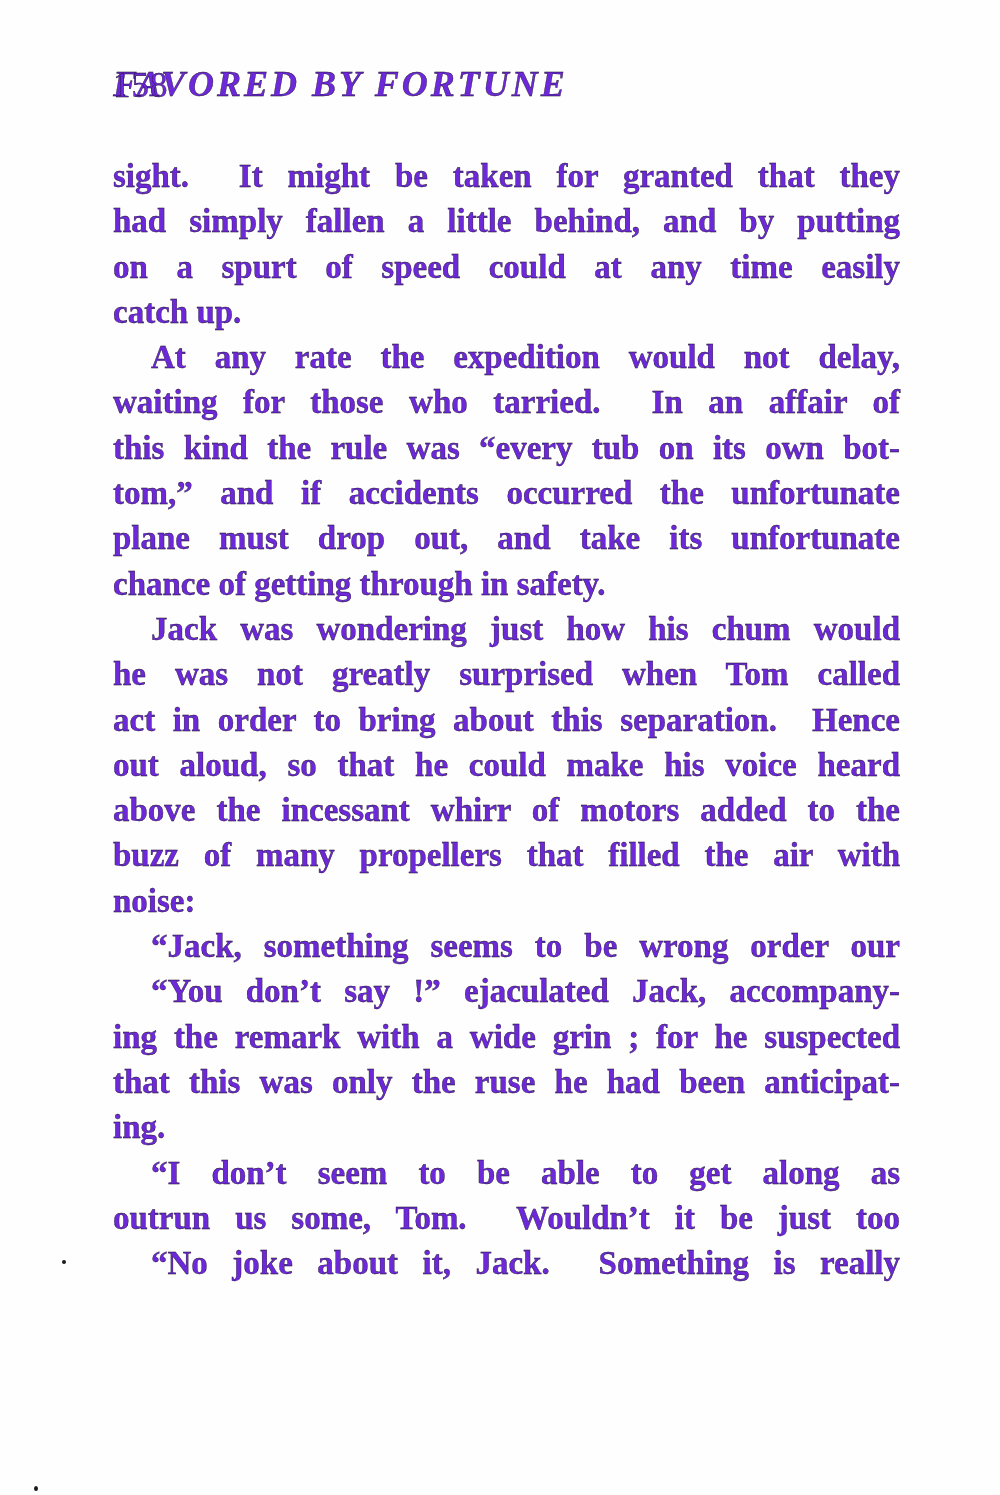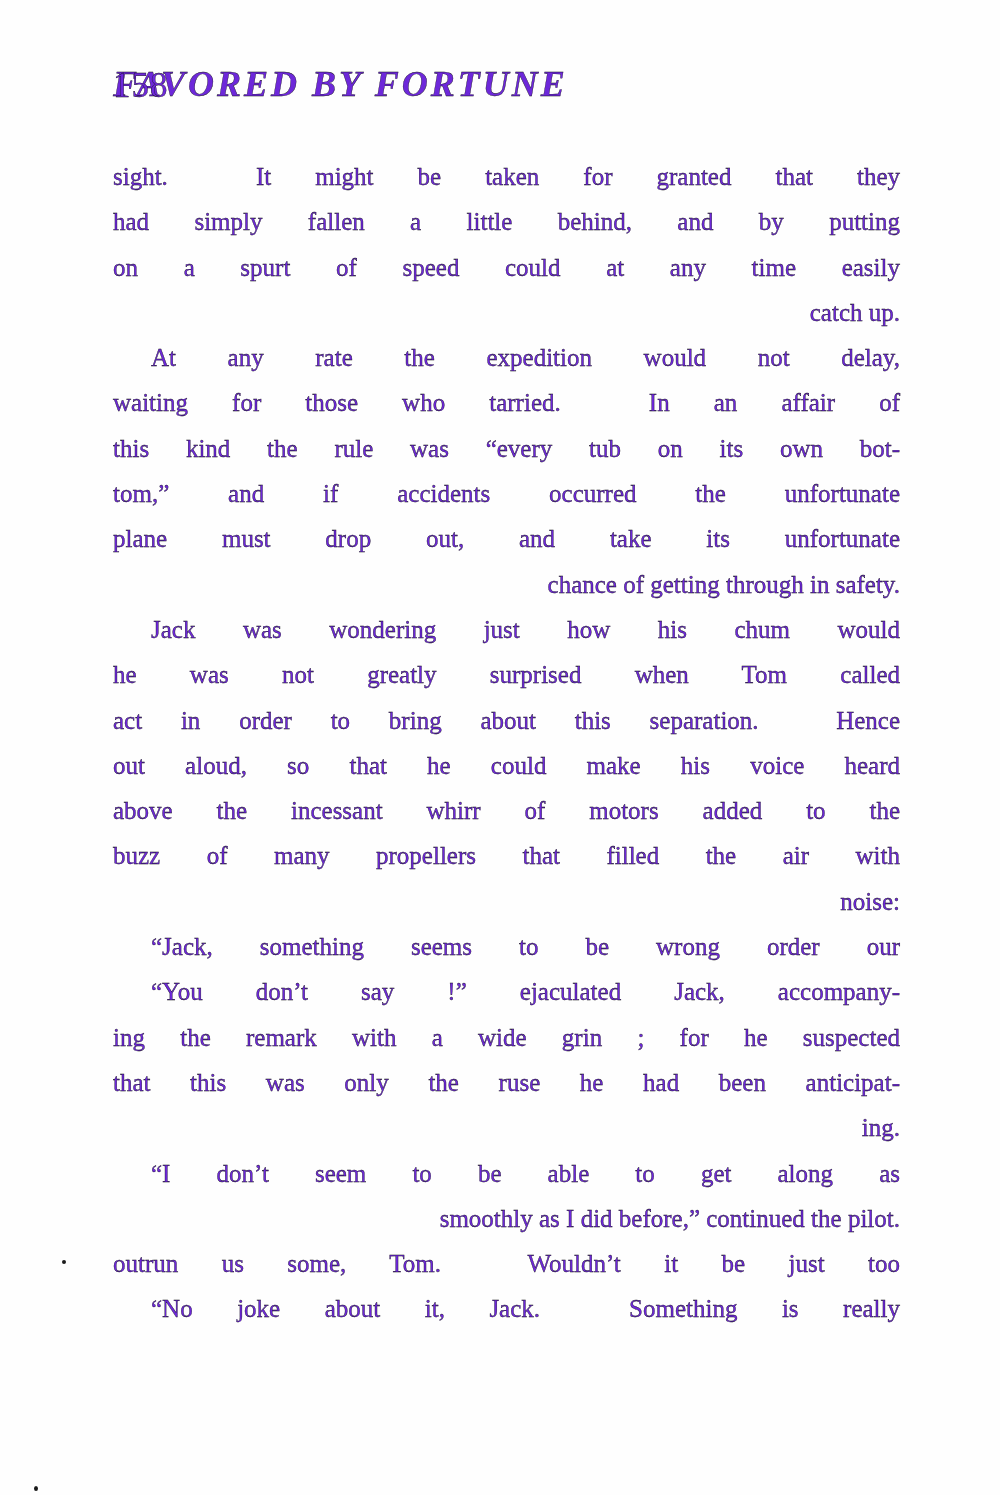"sight. It might be taken" .body-text { font-size: 25px -> 33px; font-weight: none -> bold }
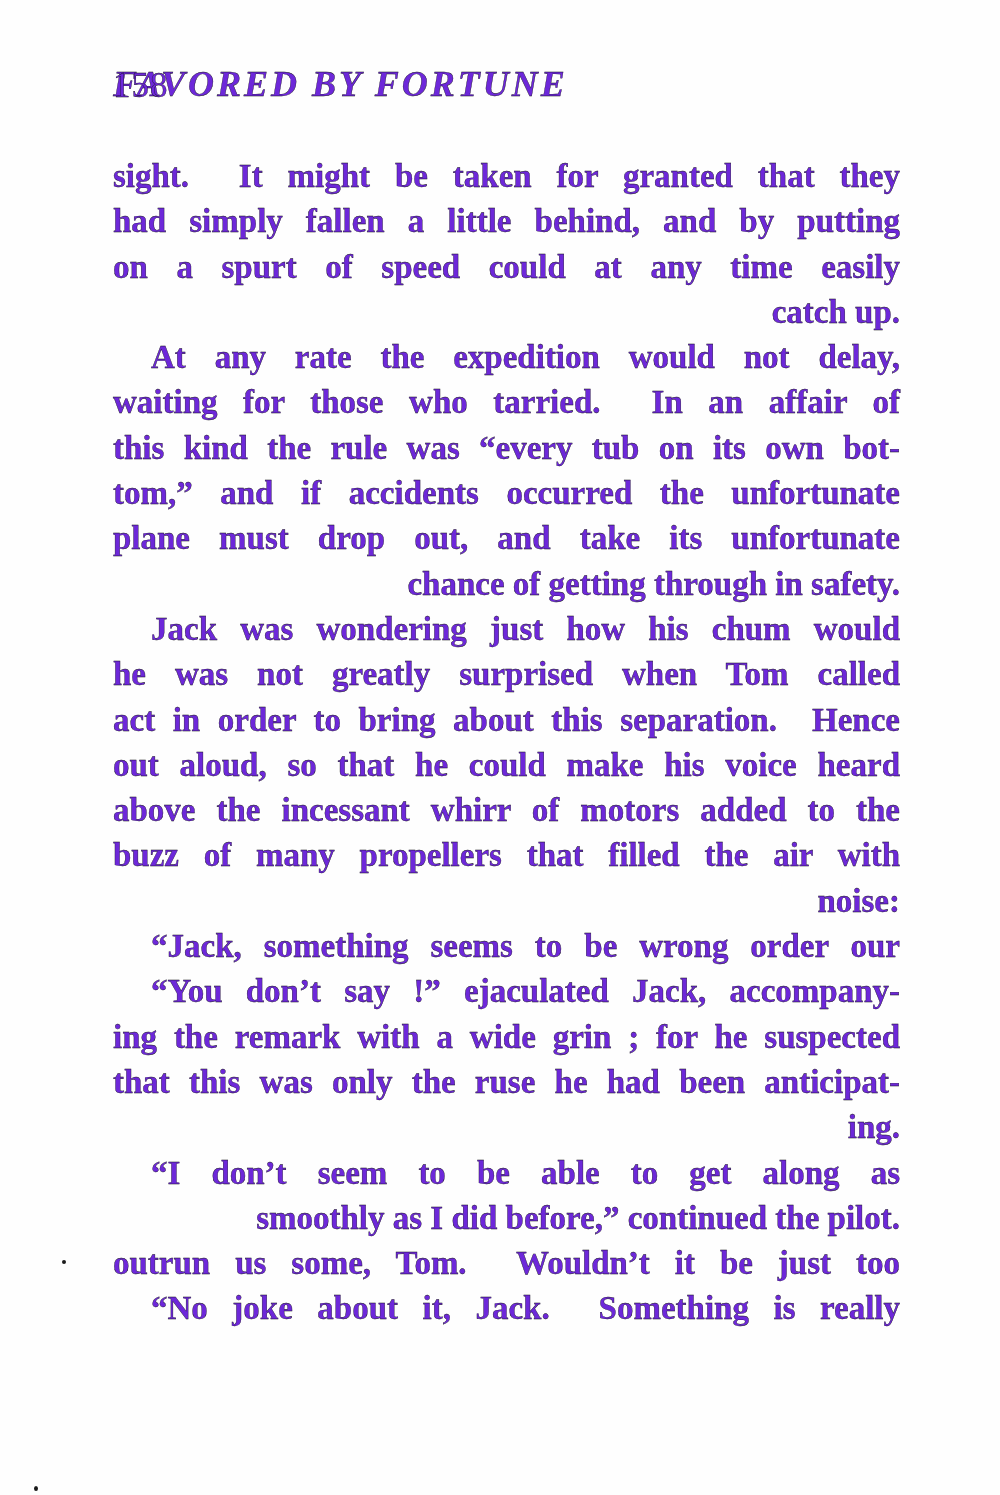"catch up." .line { text-align: right -> left }
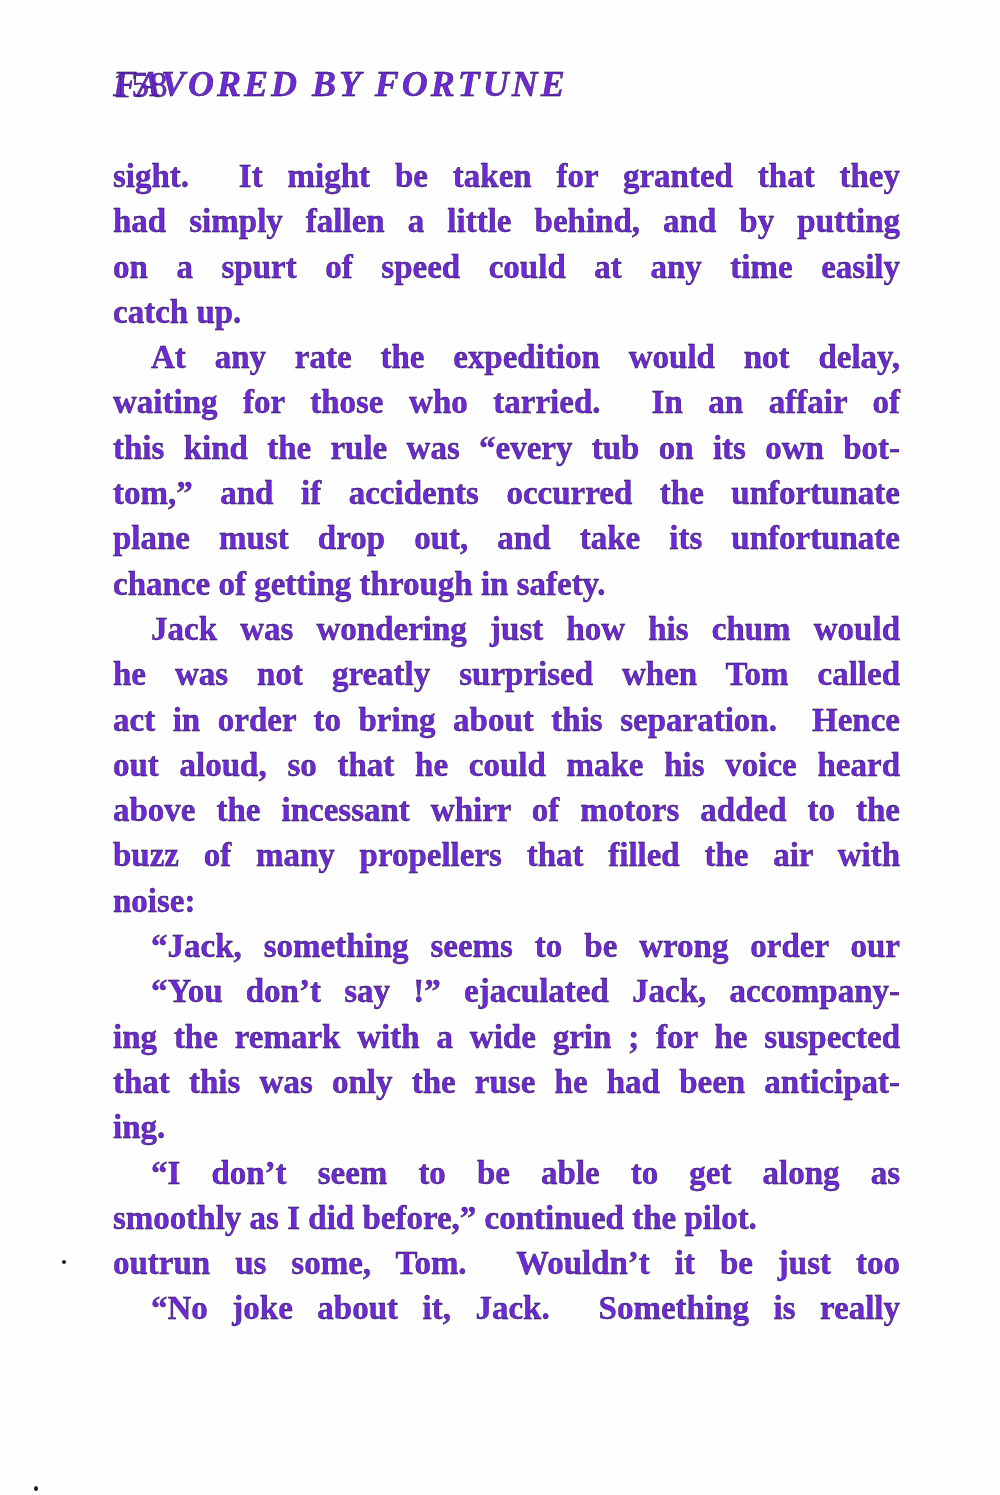"smoothly as I did before,”" div.line { html: <div>smoothly as I did before,” continued the pilot.</div> -> none }
